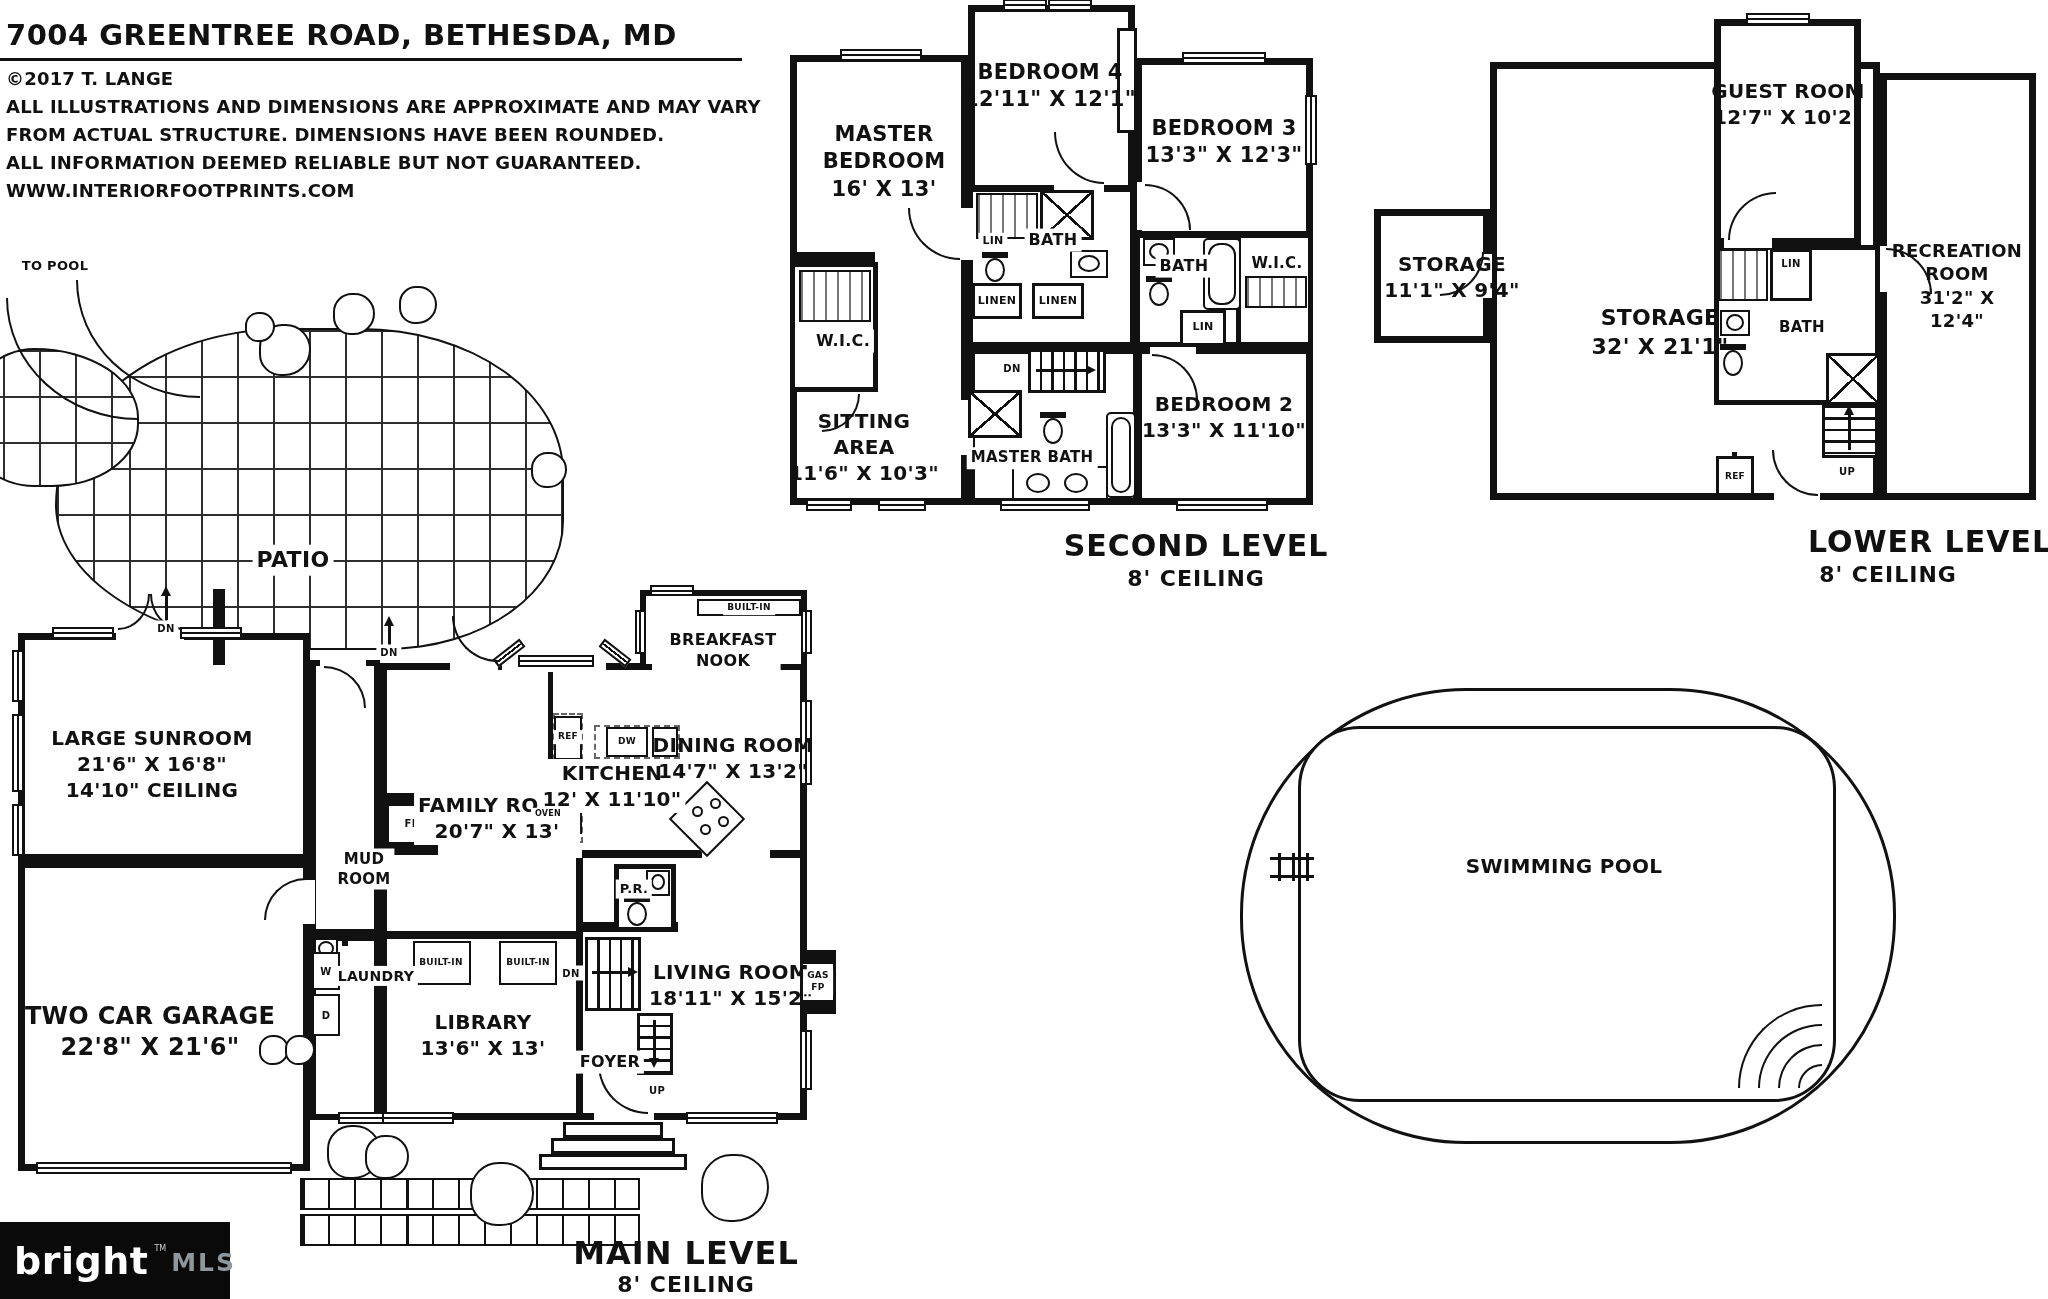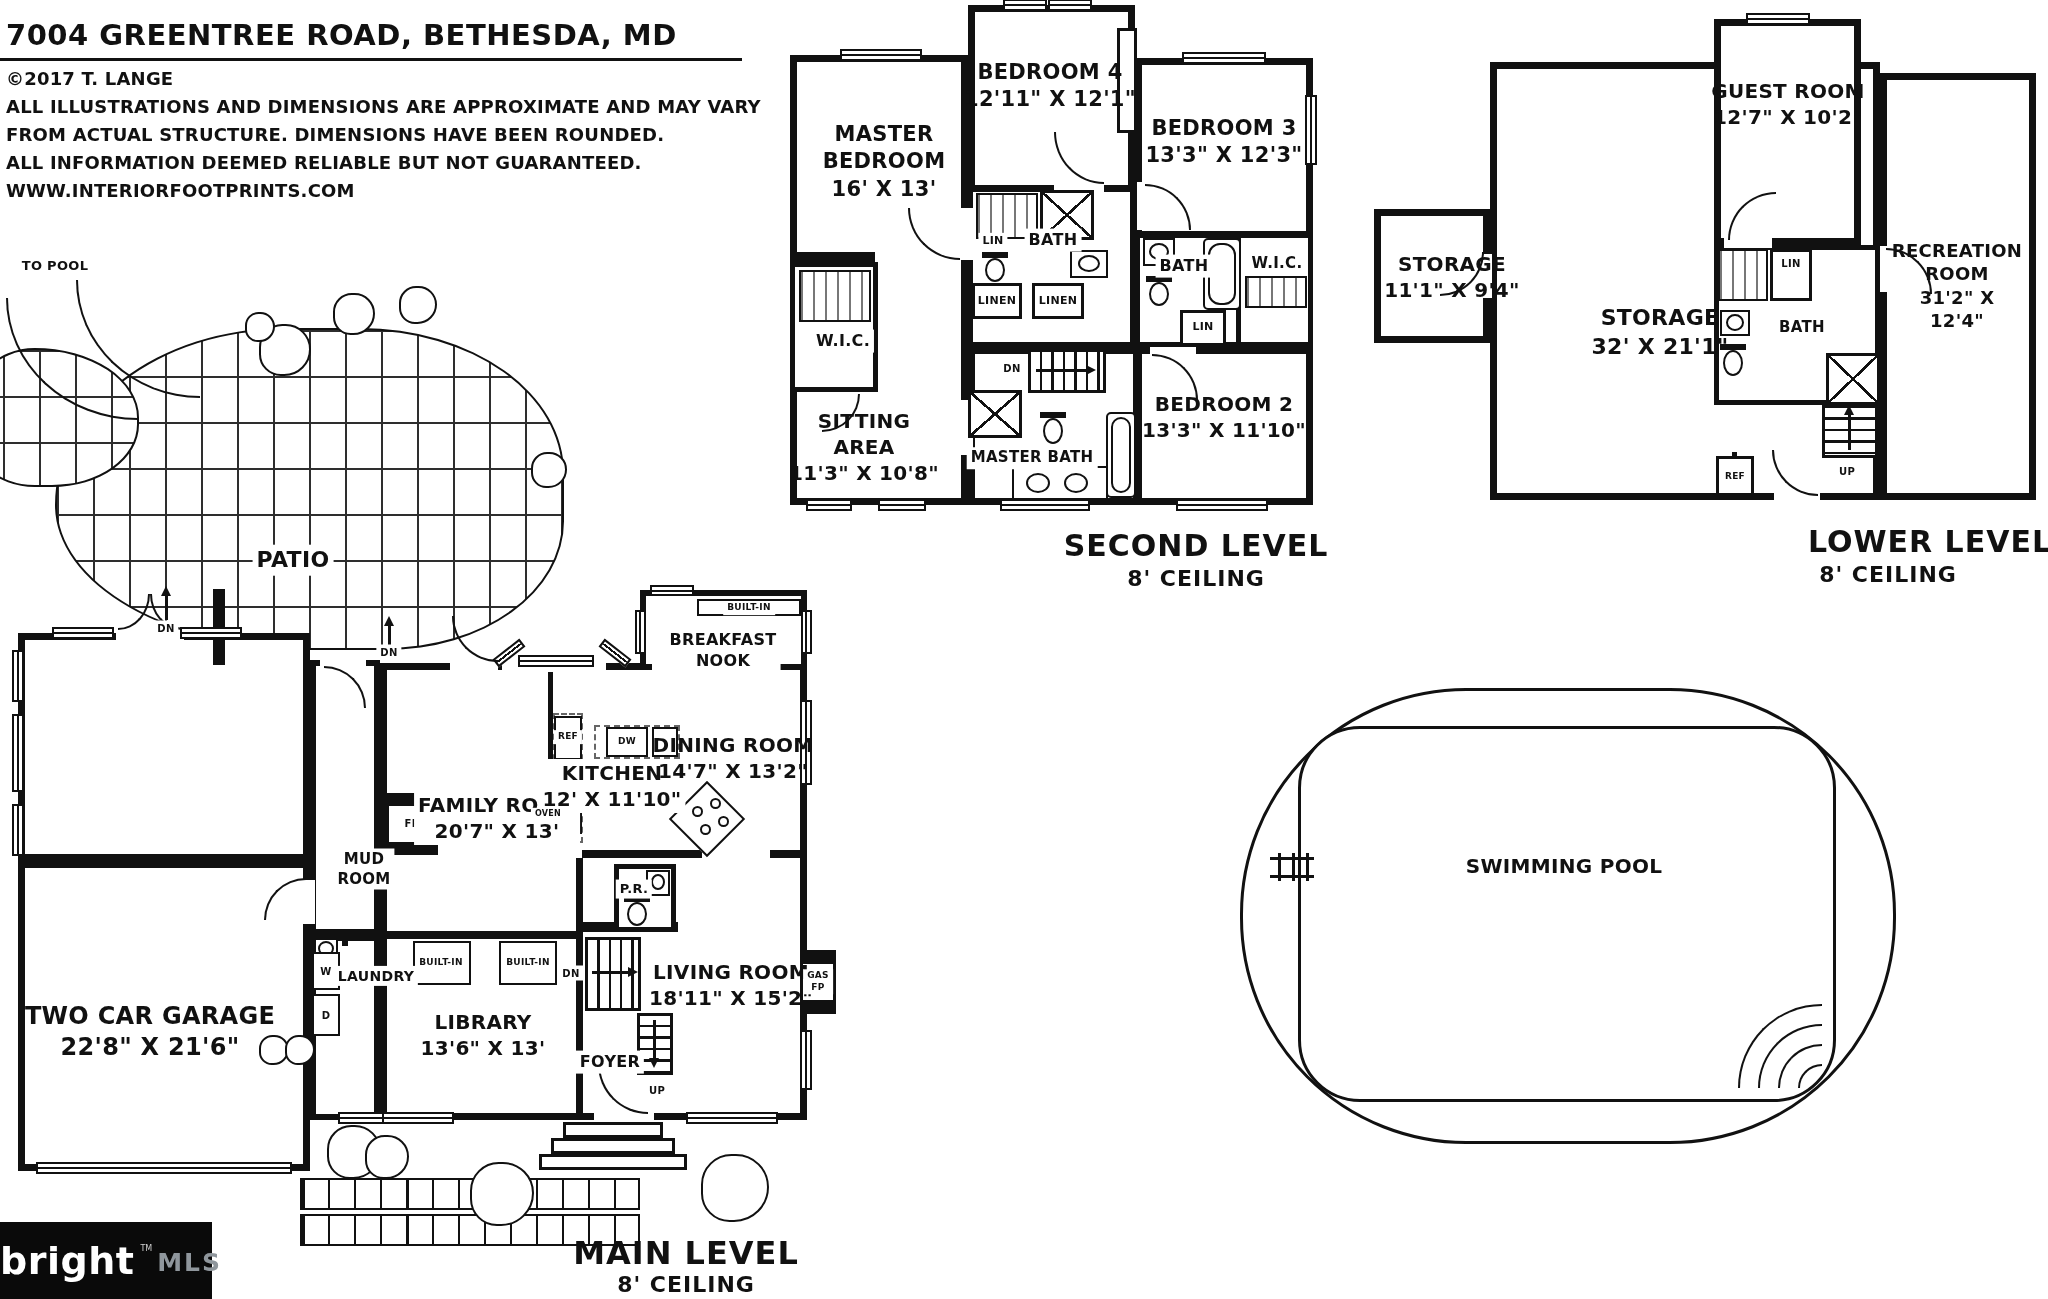"SITTING" div.lbl { text: 11'3" X 10'8 -> 11'6" X 10'3 }
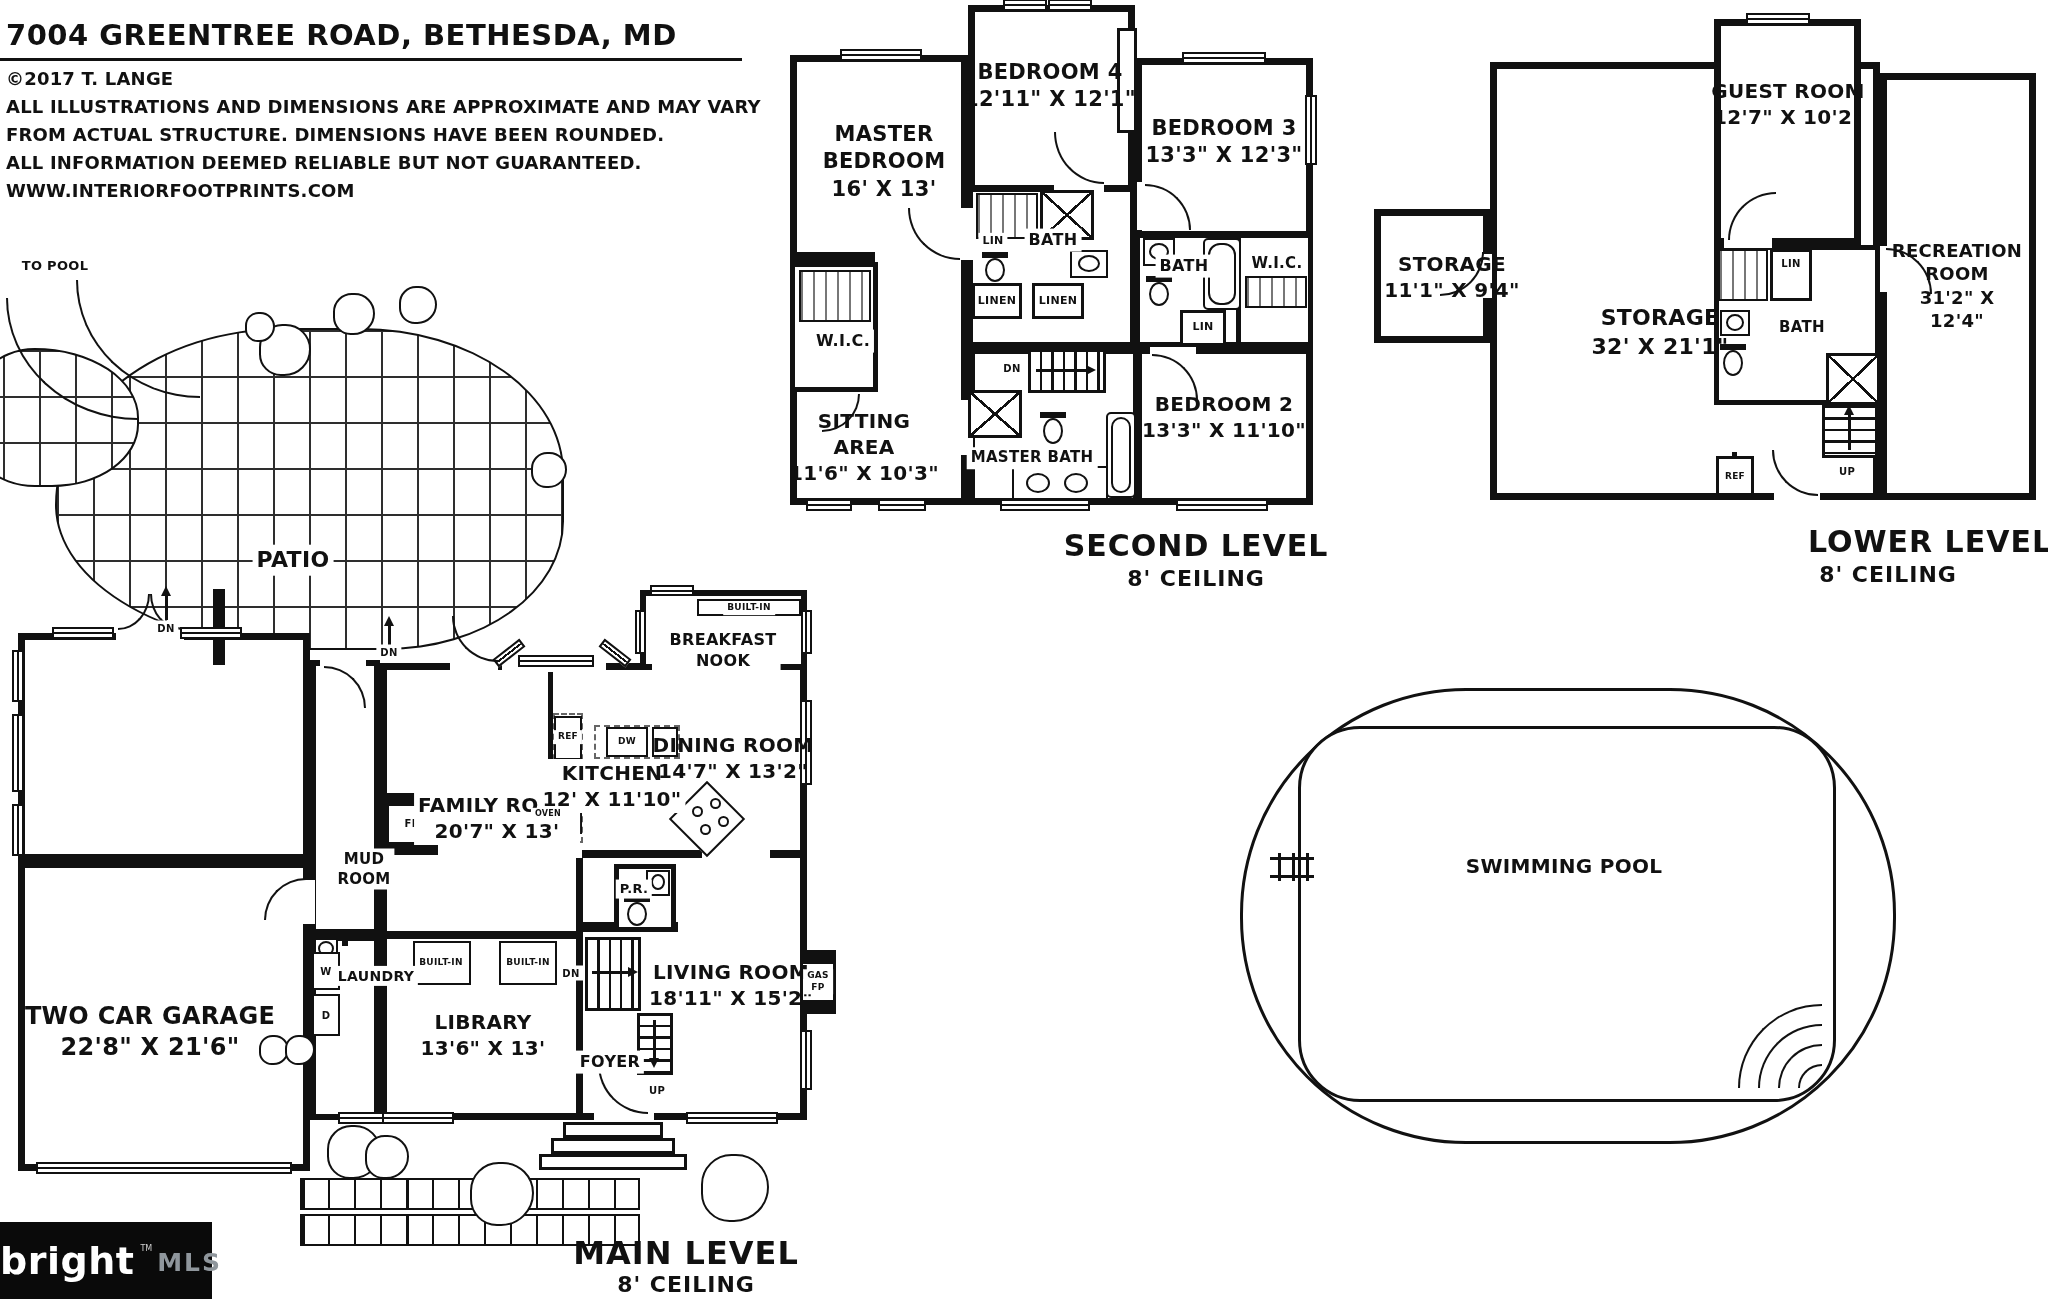"LARGE SUNROOM" div.lbl { html: none -> <div>LARGE SUNROOM 21'6" X 16'8" 14'10" CEILING</div> }
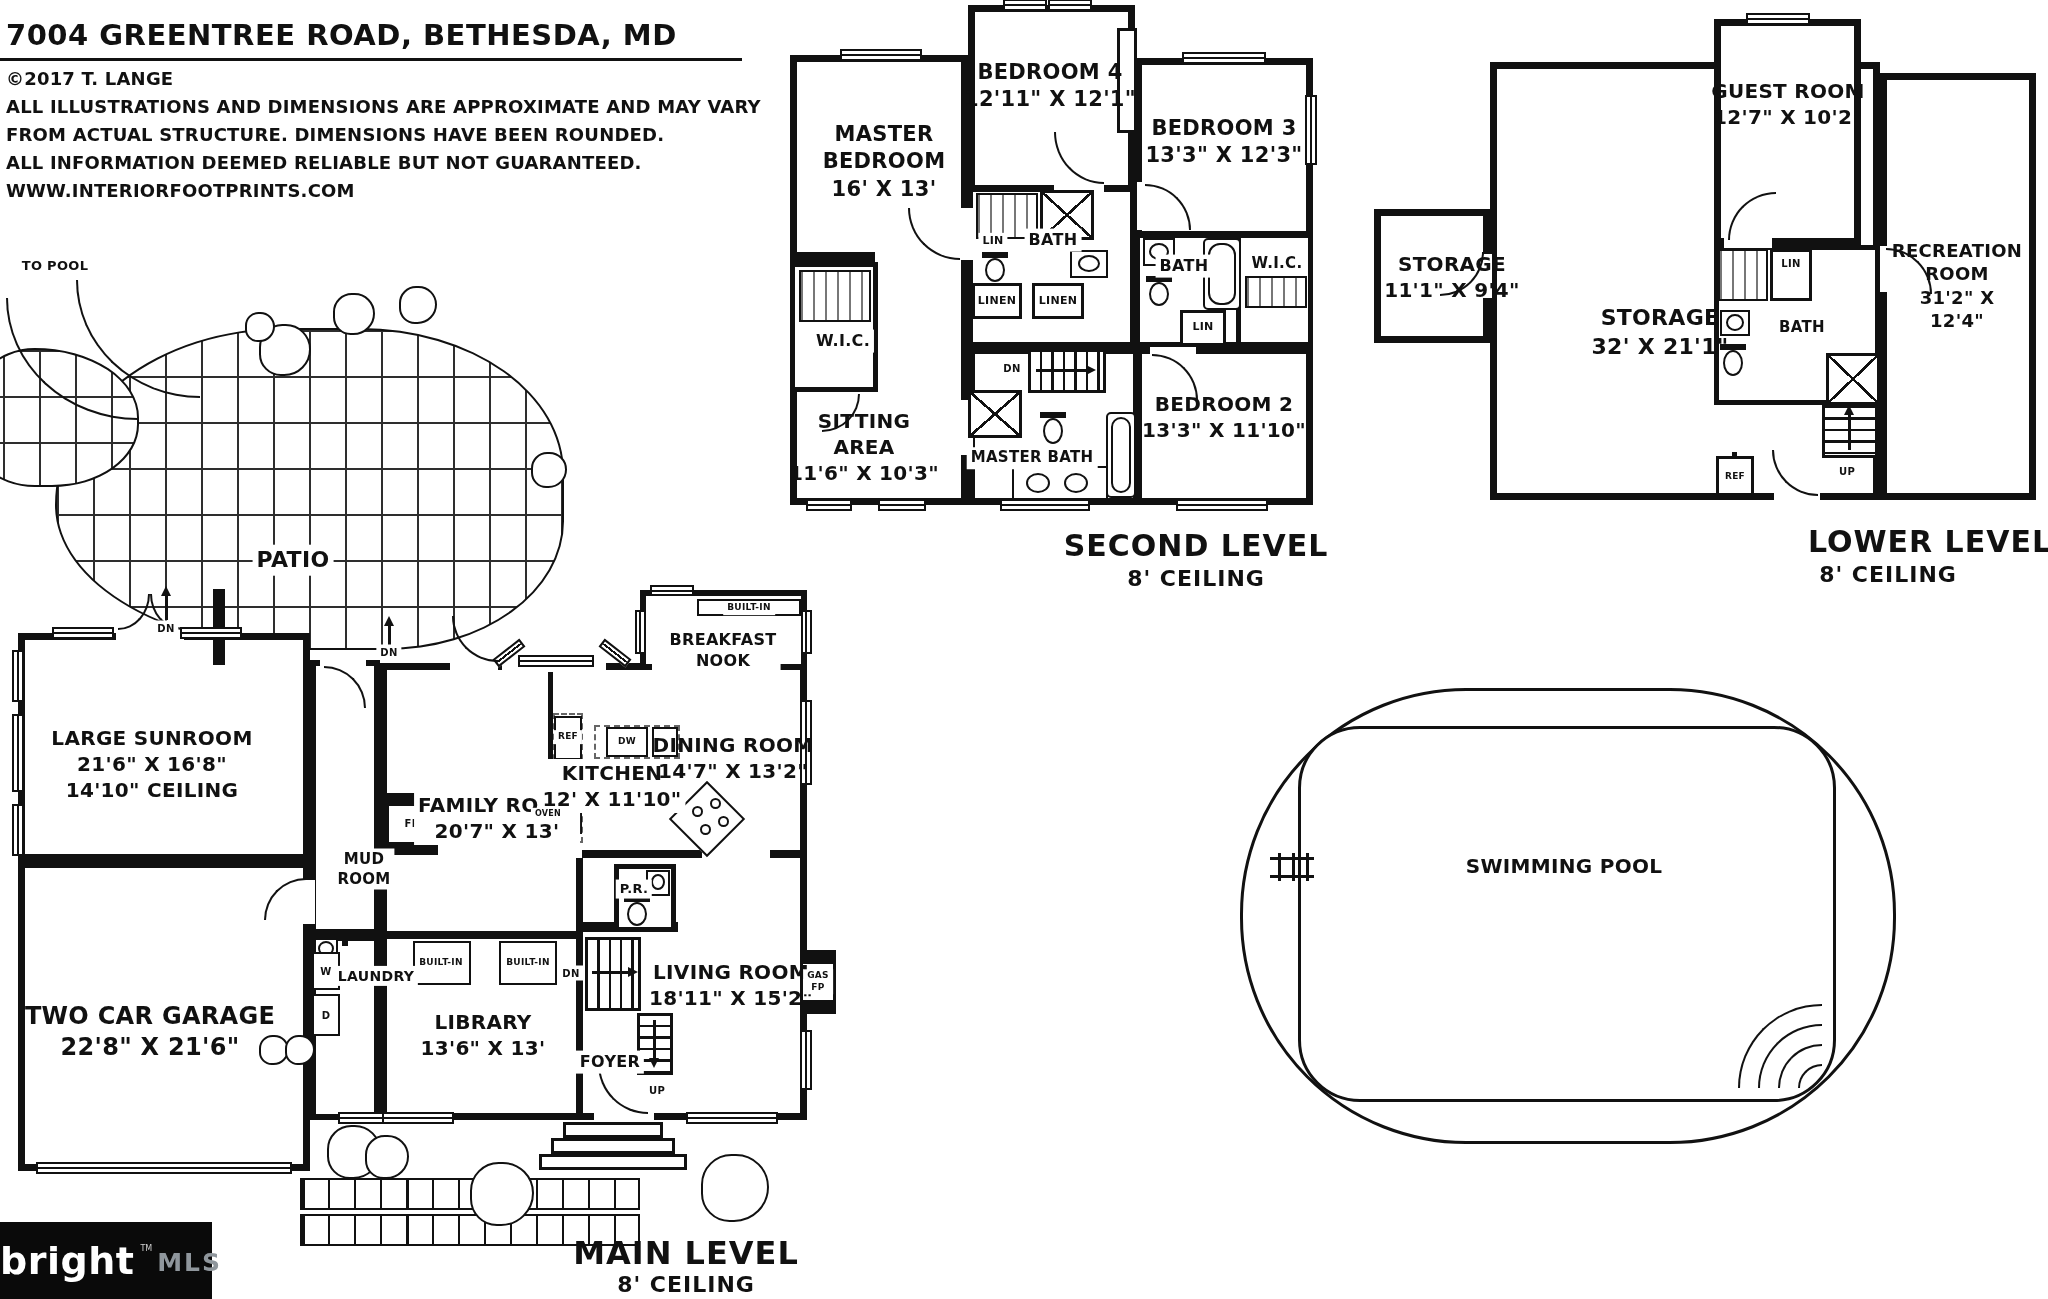"bright" .logo { padding-left: none -> 14px; width: 212px -> 230px }
